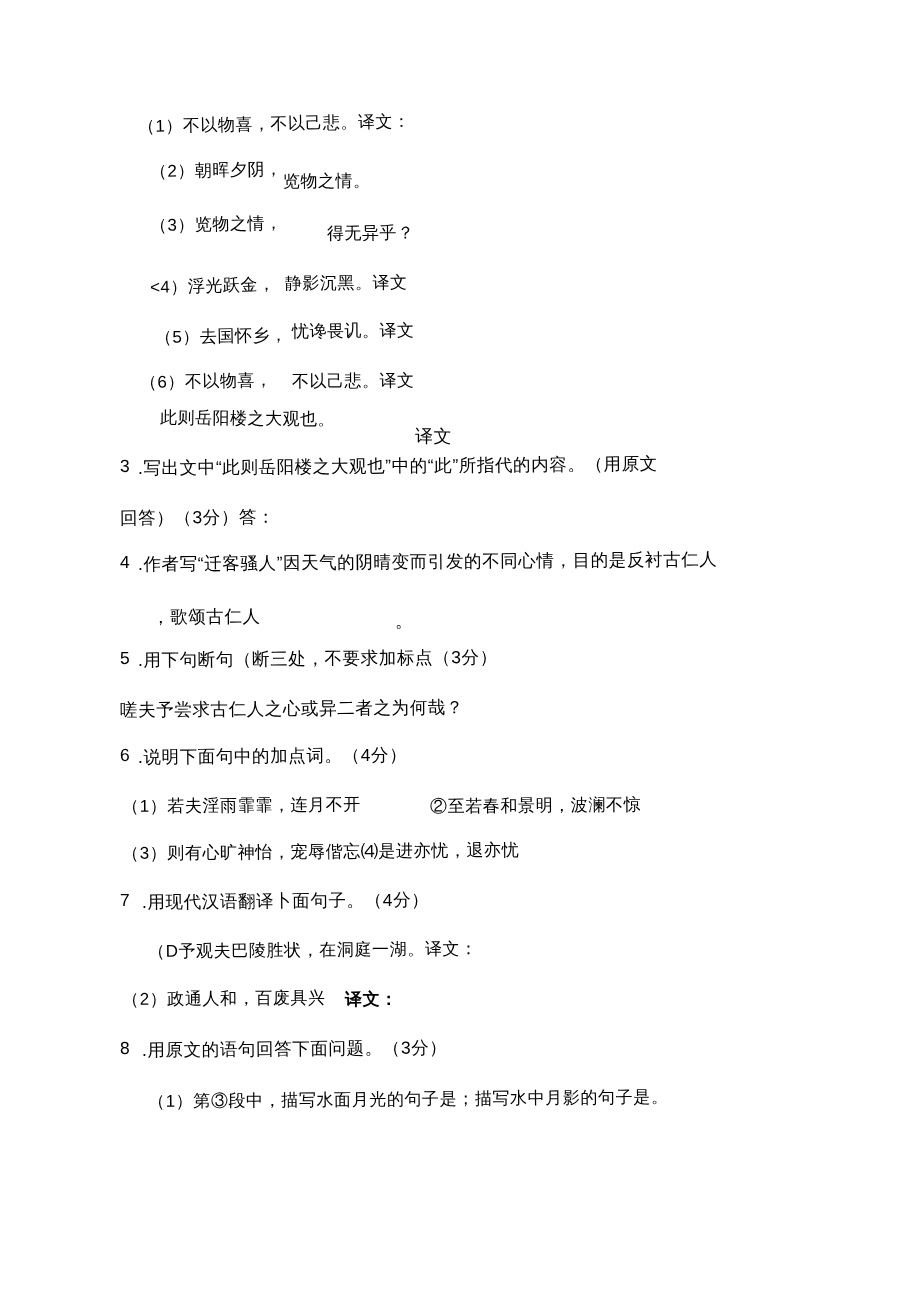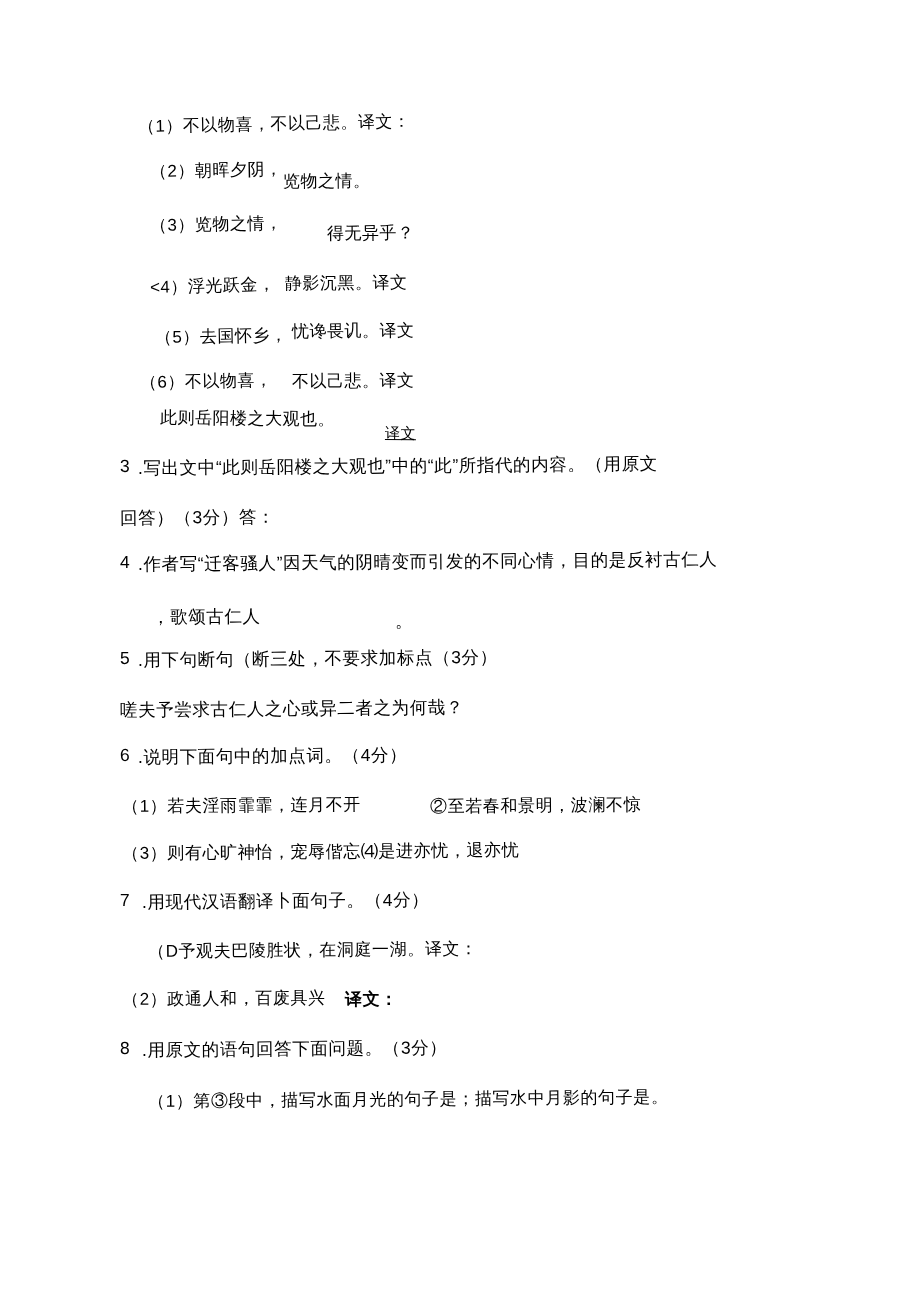"译文" div.t-tail { font-size: 15px -> 18px; left: 385px -> 415px; text-decoration: underline -> none }
